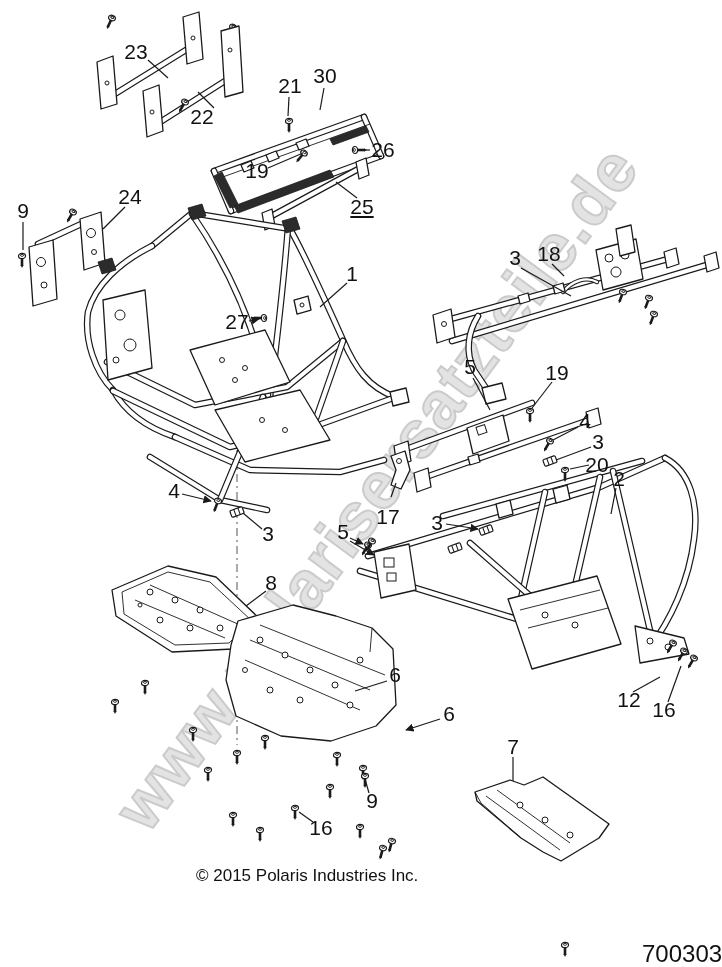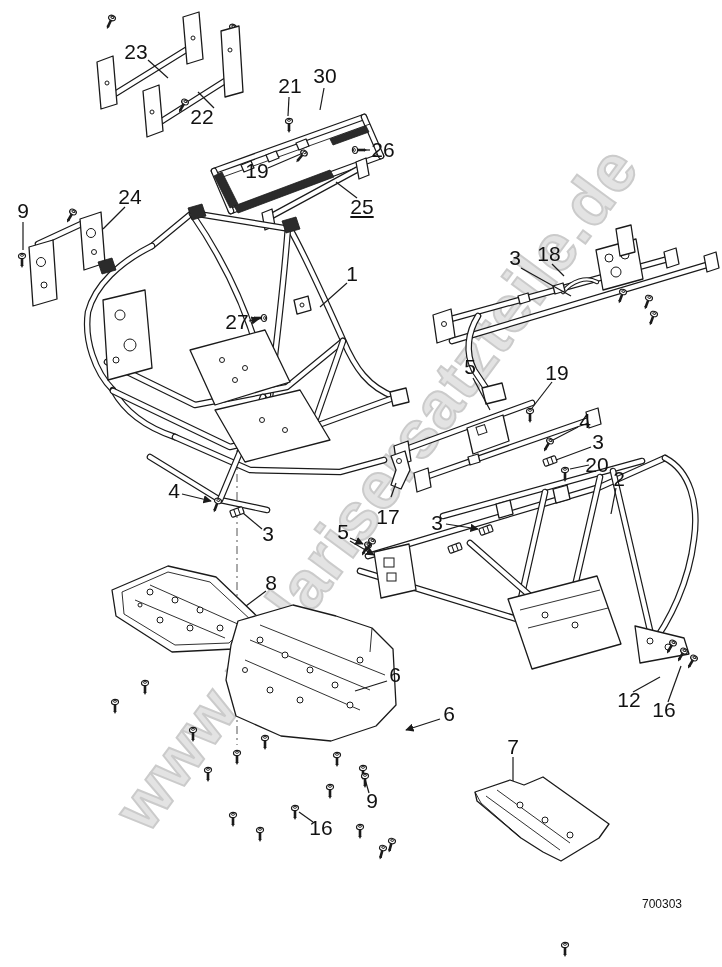"© 2015 Polaris Industries Inc." div.copyright { html: none -> <div>© 2015 Polaris Industries Inc.</div> }
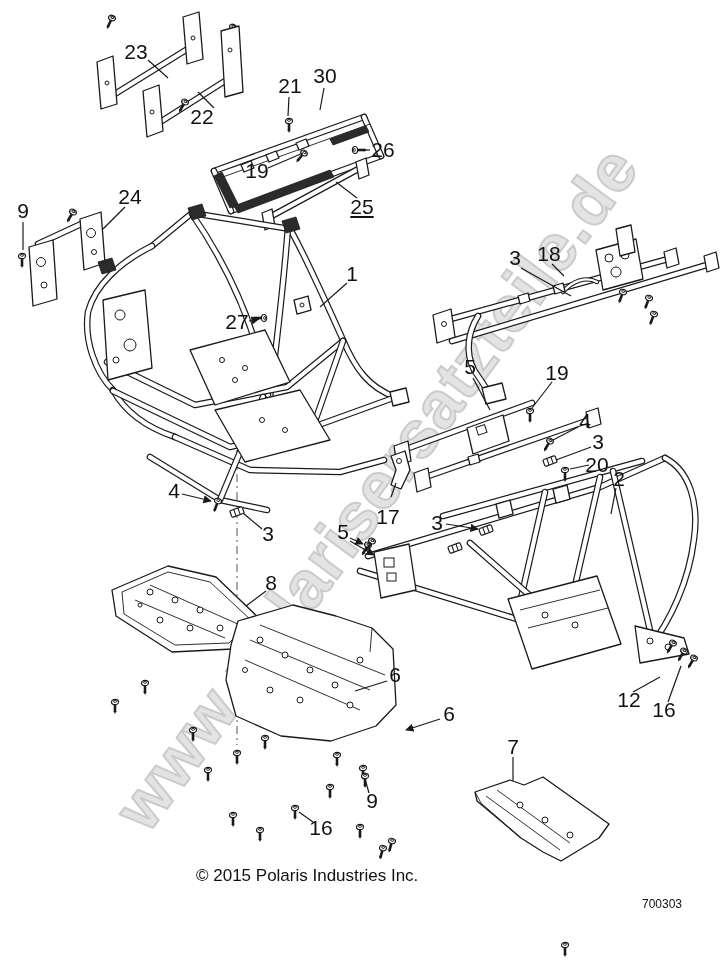"700303" .sheet-number { font-size: 12px -> 24px; top: 897px -> 940px }
